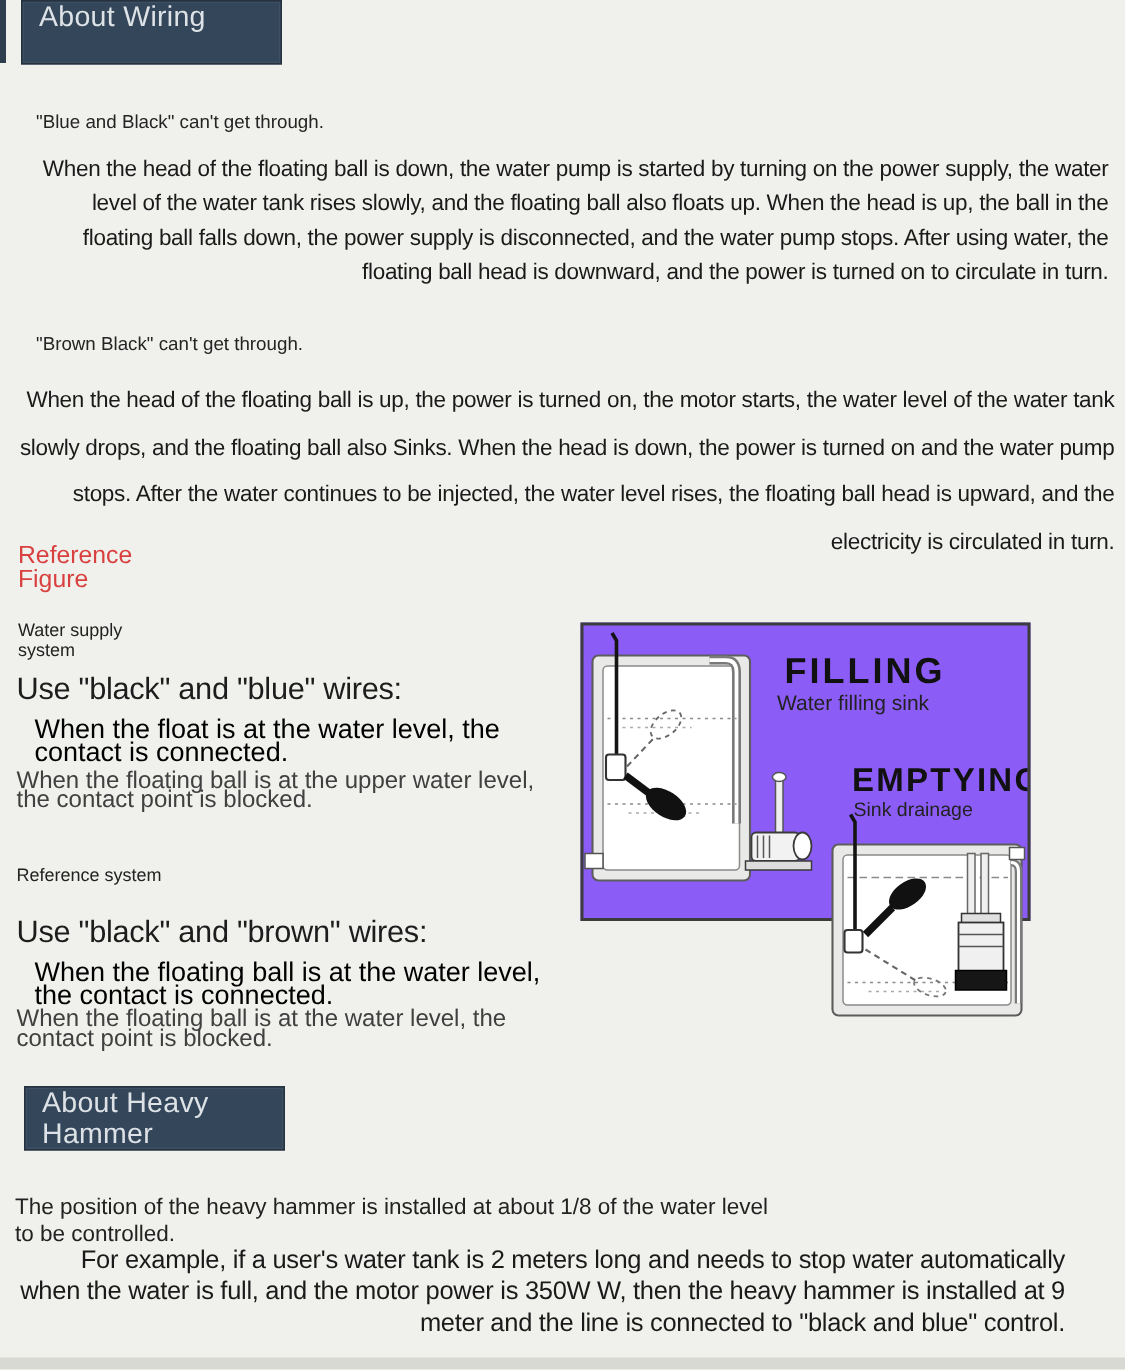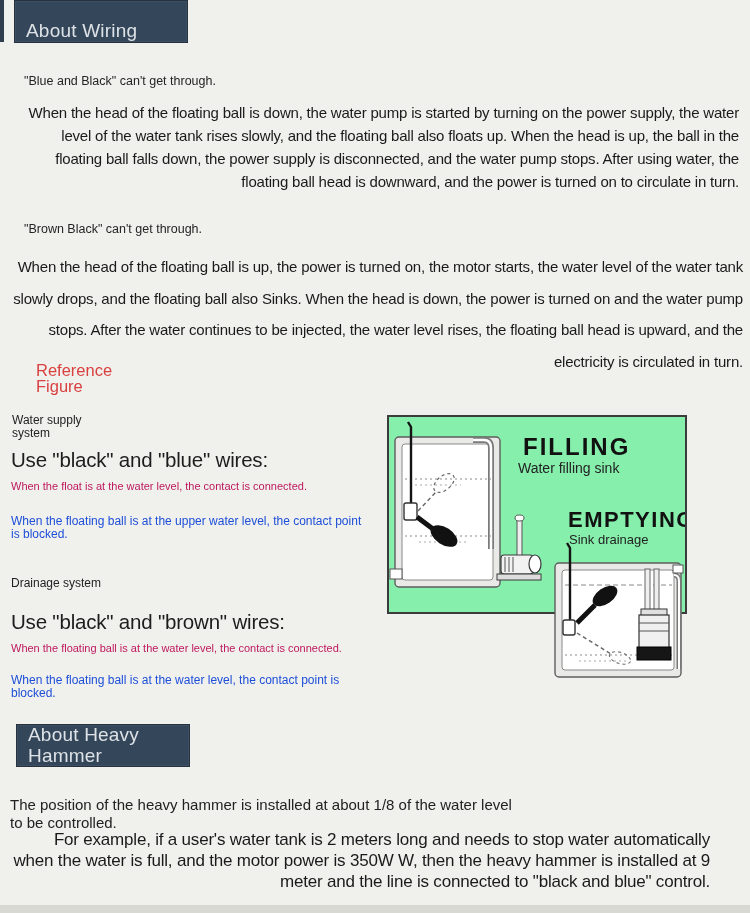"About Wiring" .navy-box { align-items: flex-end -> flex-start }
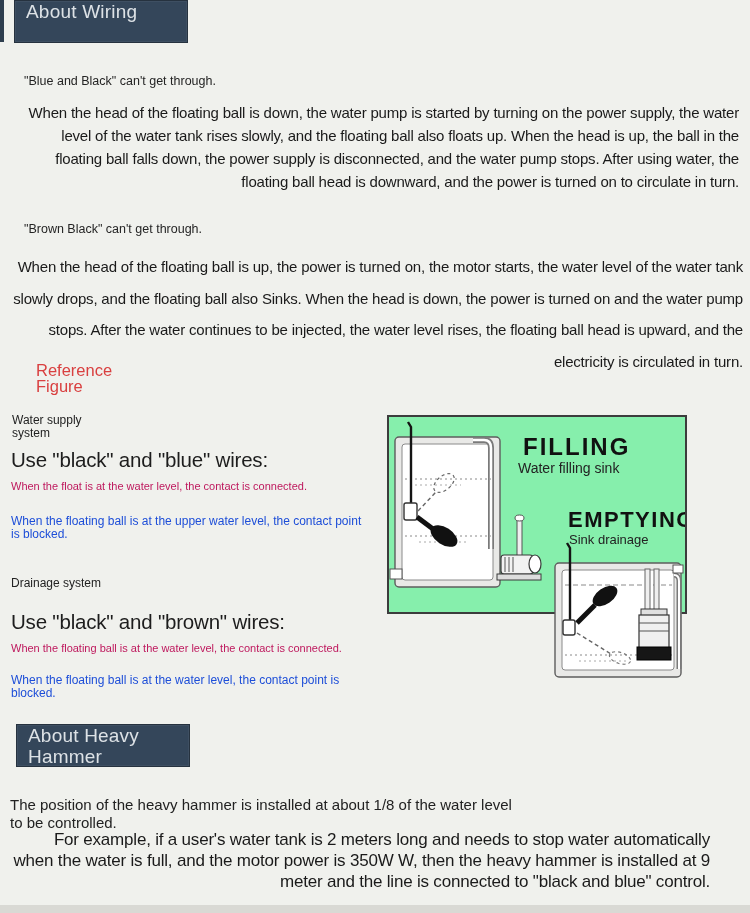"Reference Figure" .red-heading { margin-left: 24px -> none }
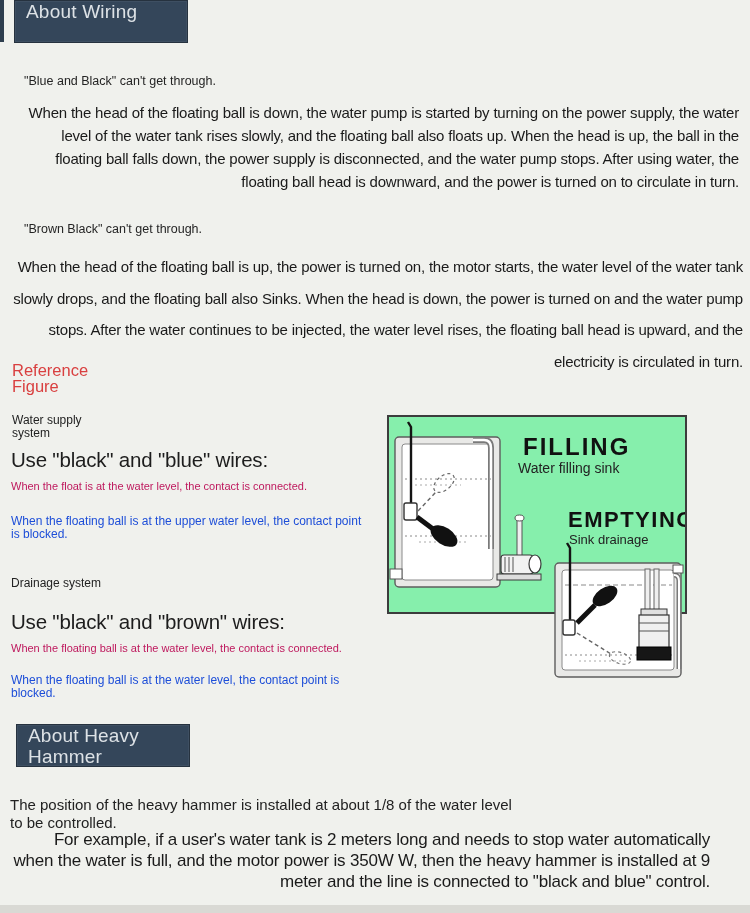"FILLING" .figure-box { background: #86efac -> #8b5cf6 }
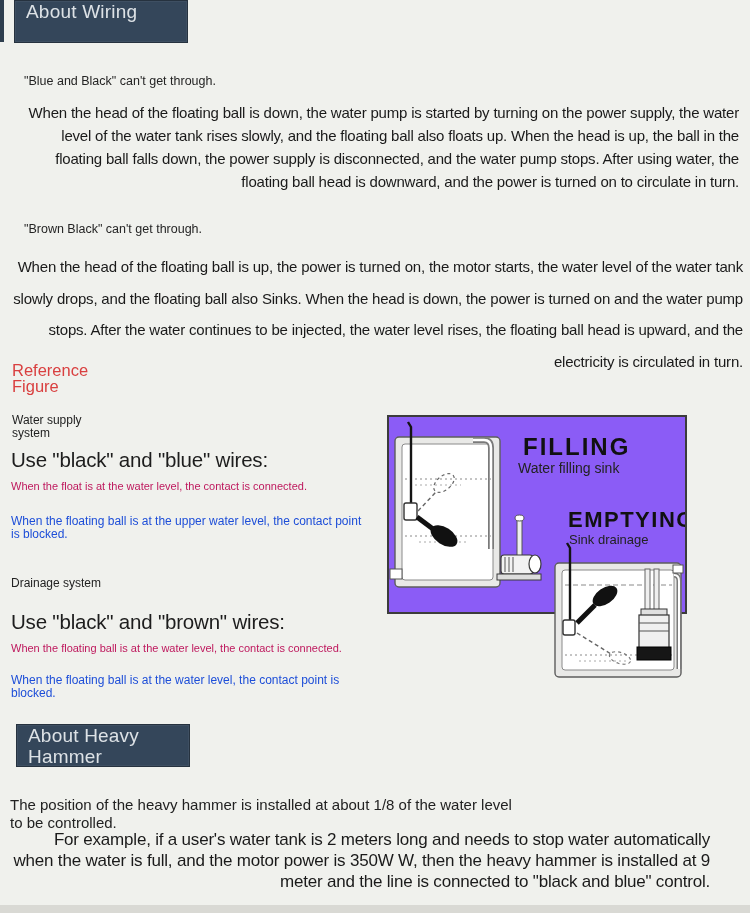"When the float is at" .wire-line1 { color: #be185d -> #000000; font-size: 11px -> 18px; margin-left: none -> 12px }
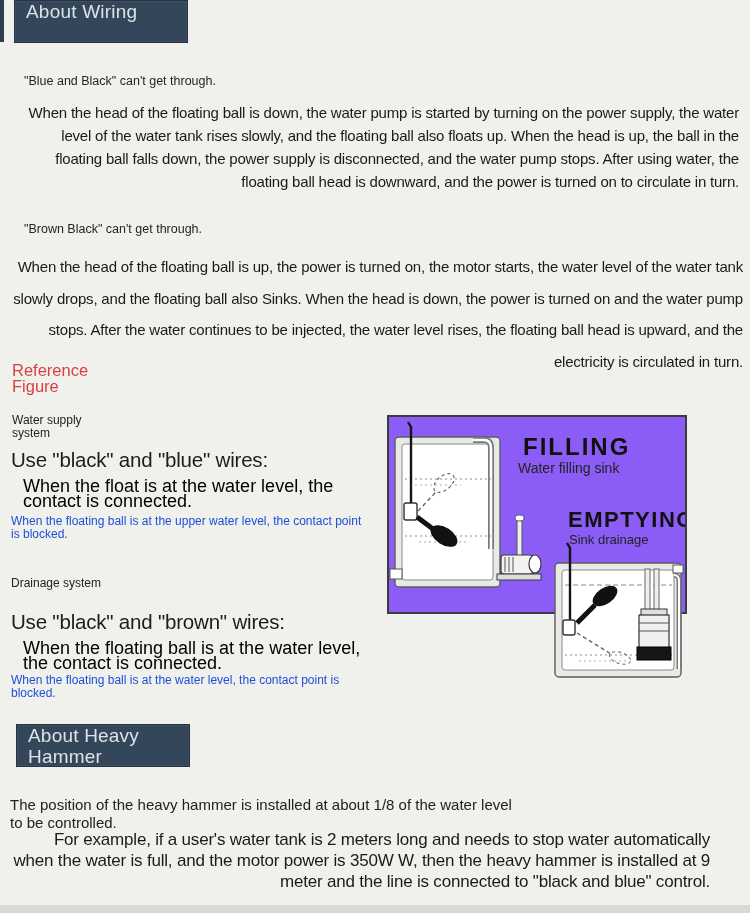"When the floating ball is at the upper" .wire-line2 { color: #1d4ed8 -> #404040; font-size: 12px -> 16px }
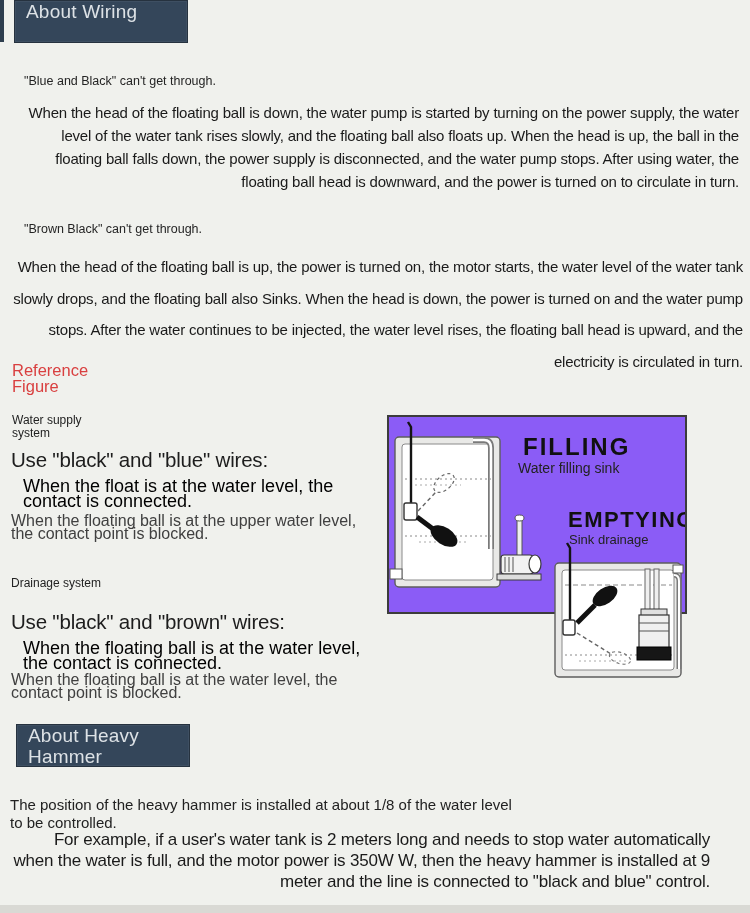"Drainage system" div.abs { text: Drainage -> Reference }
